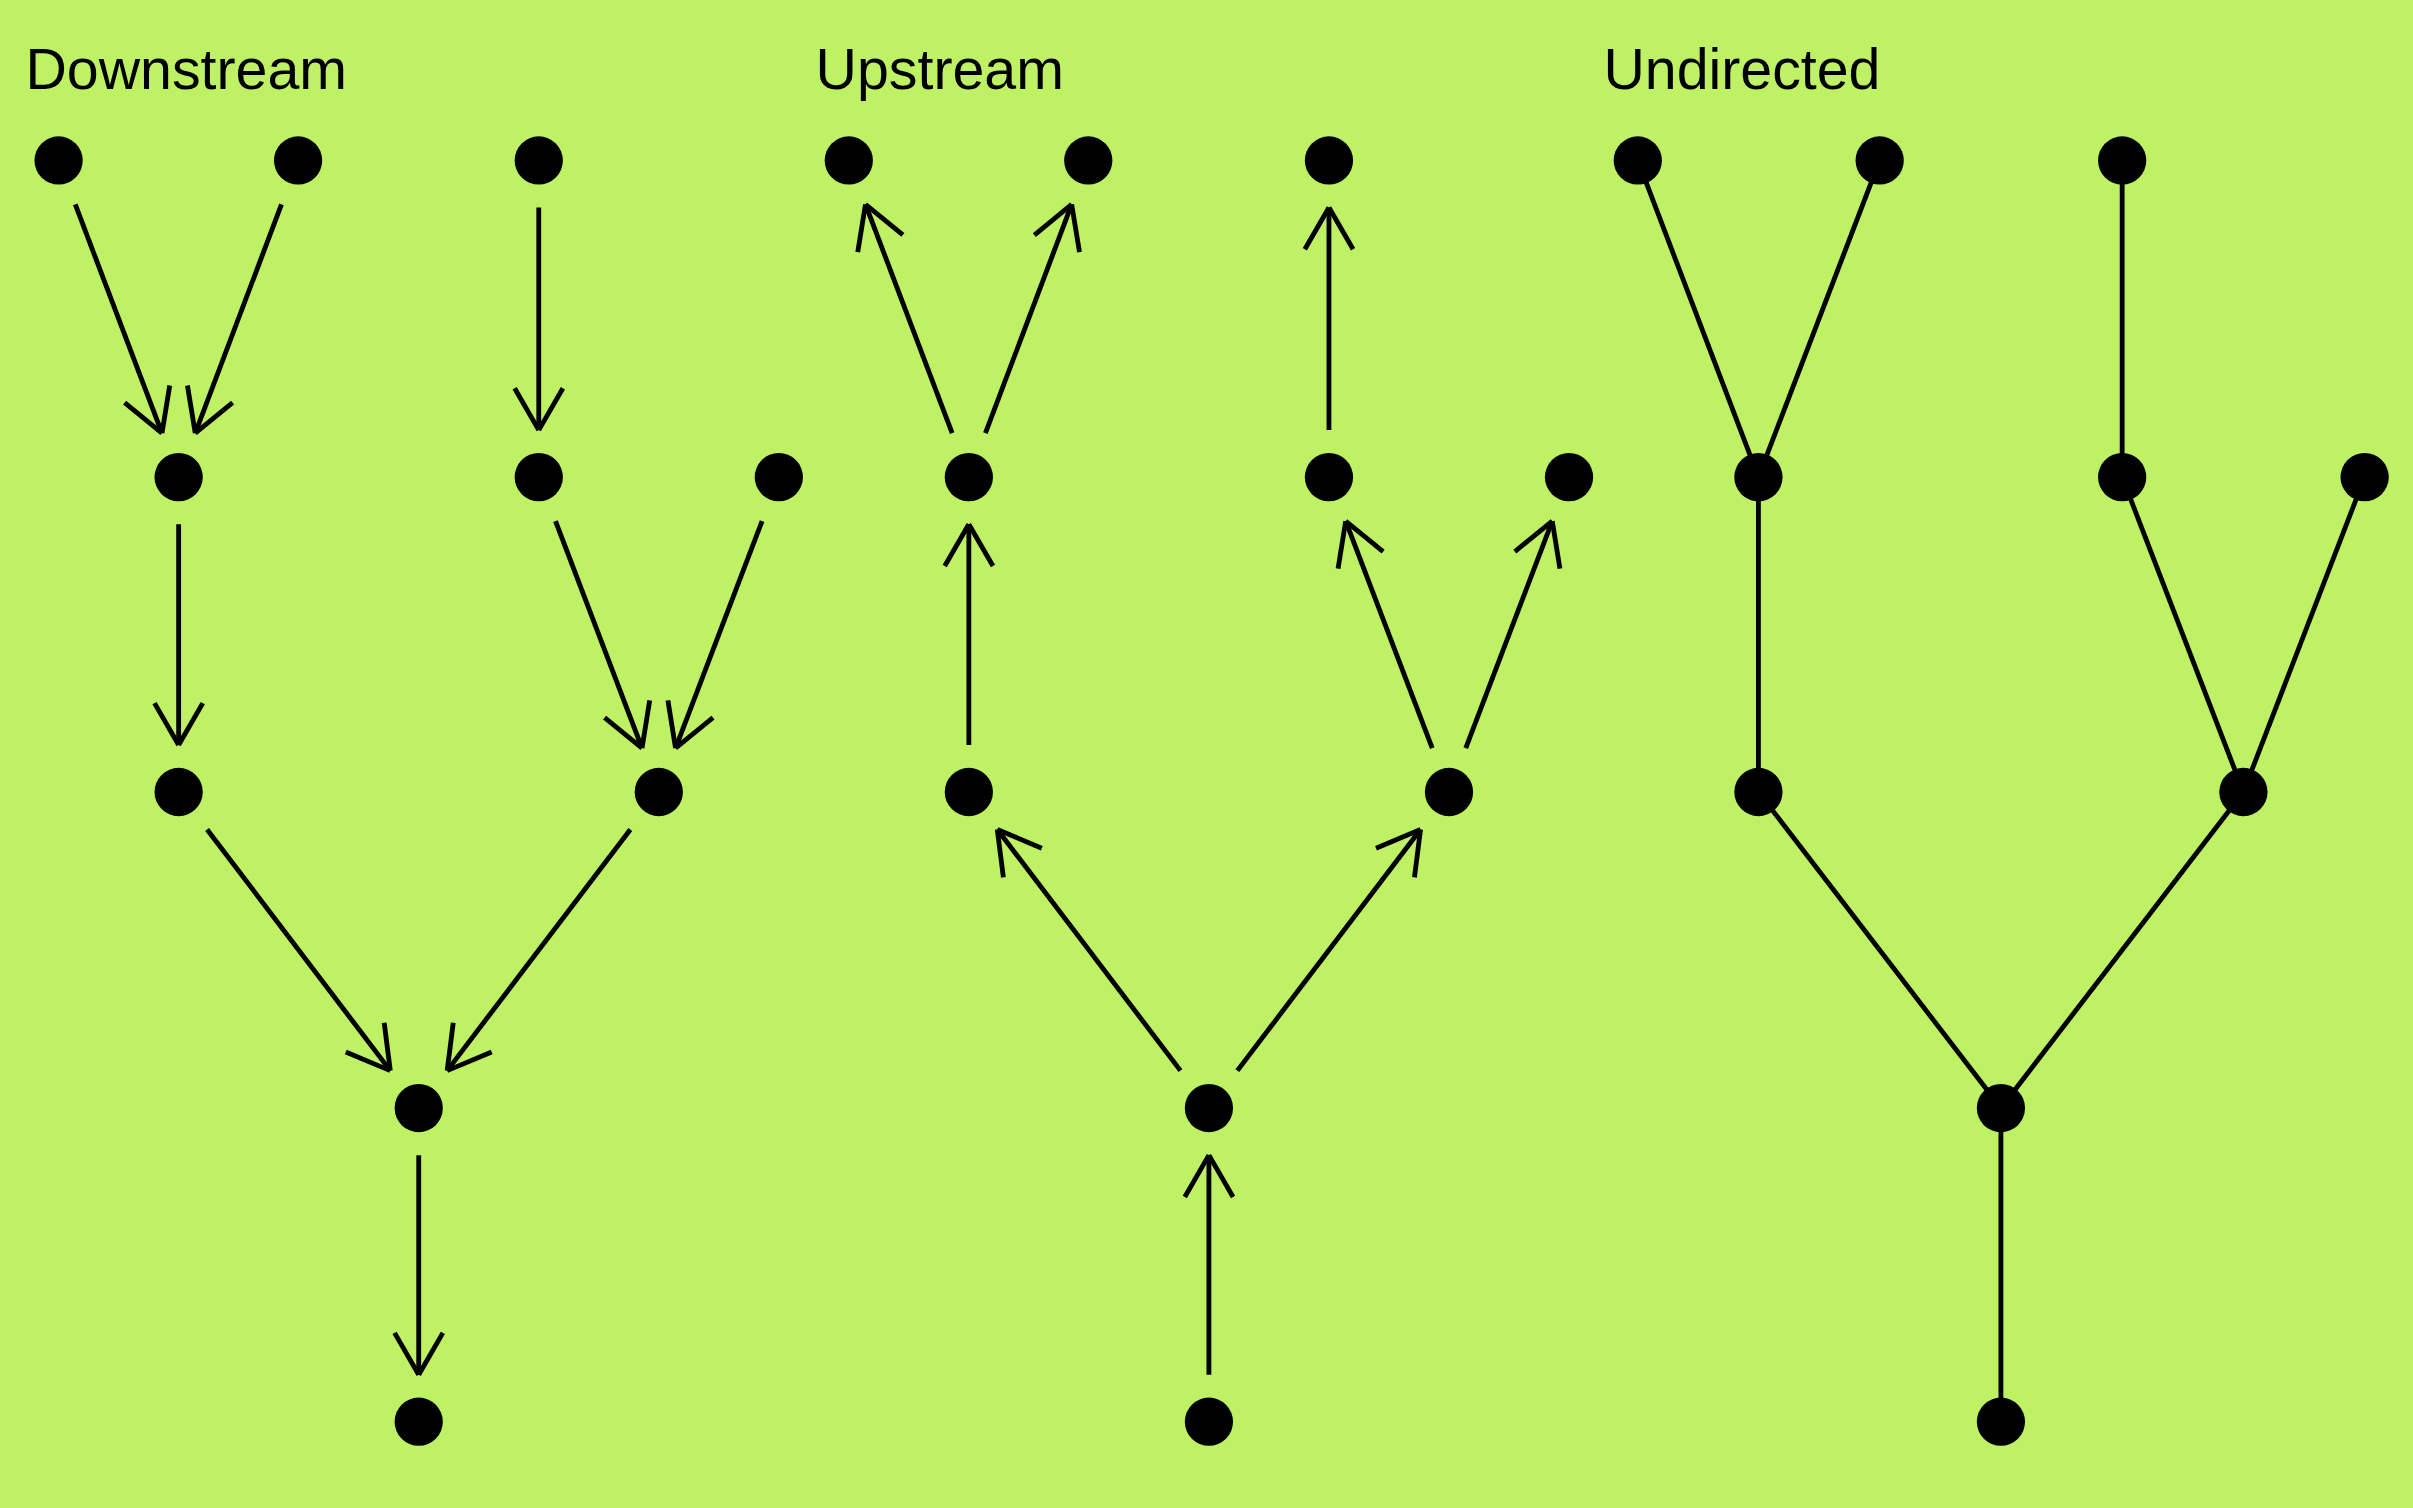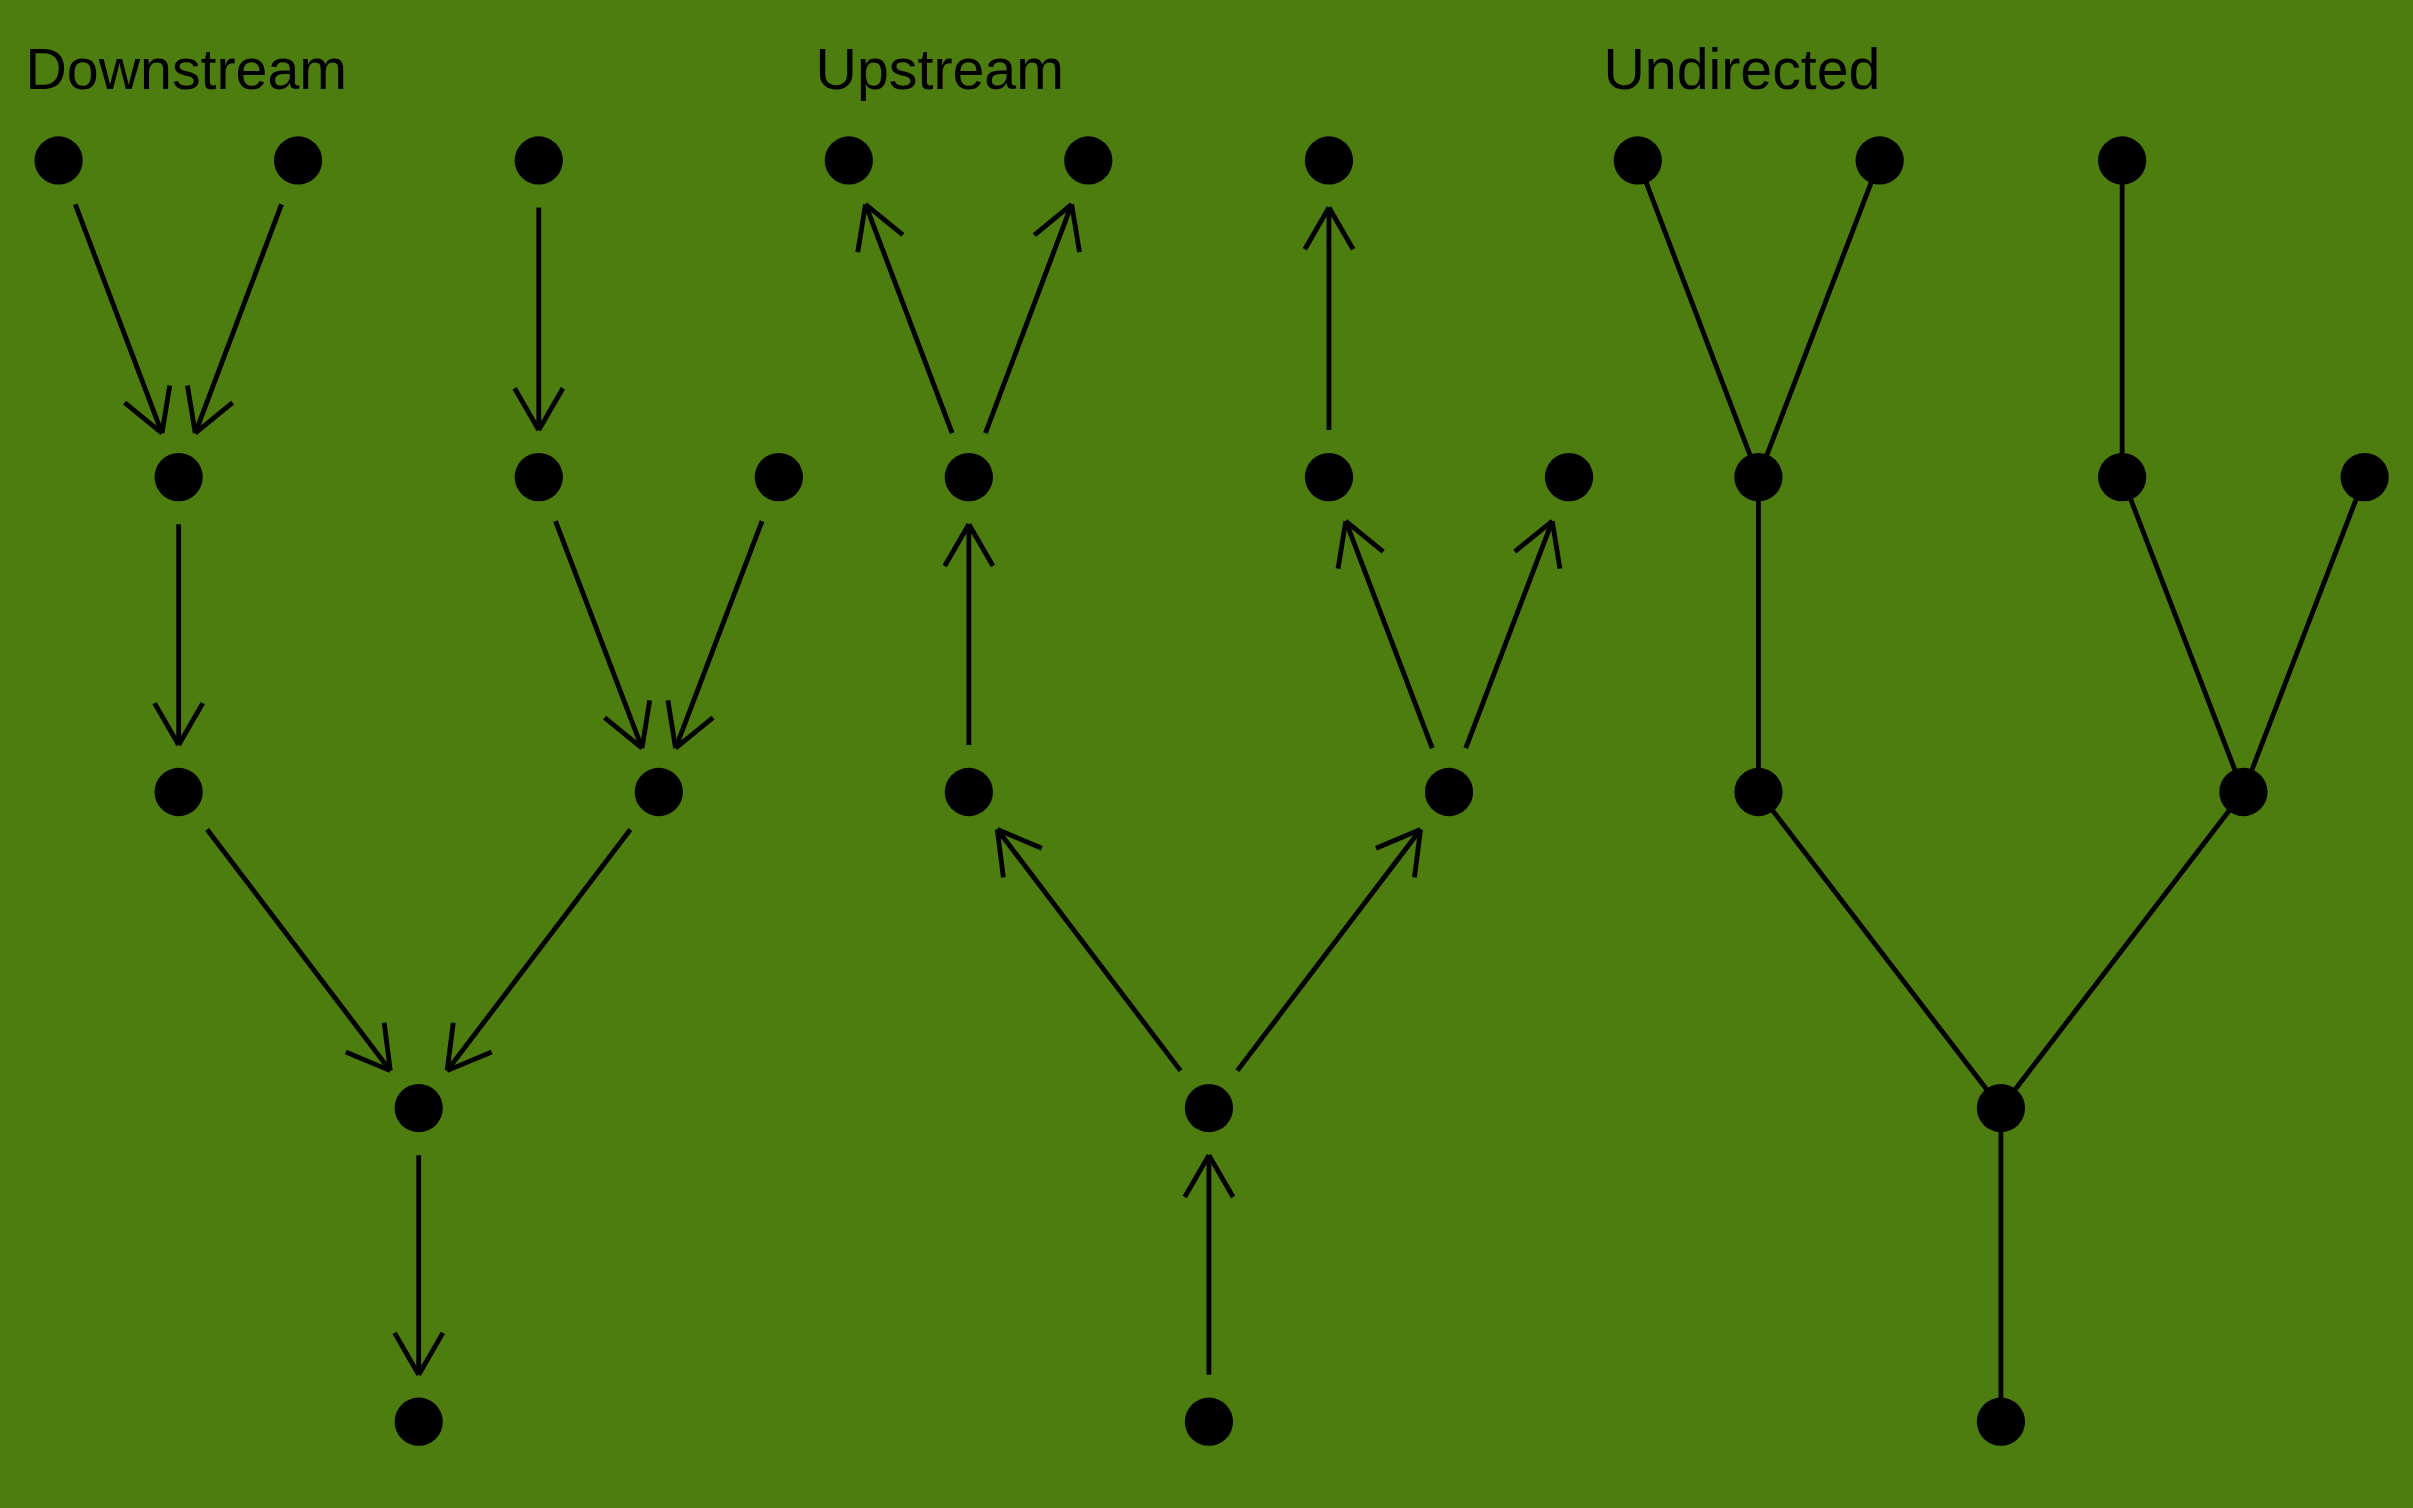"Downstream" .stage { background: #4d7c0f -> #bef264 }
